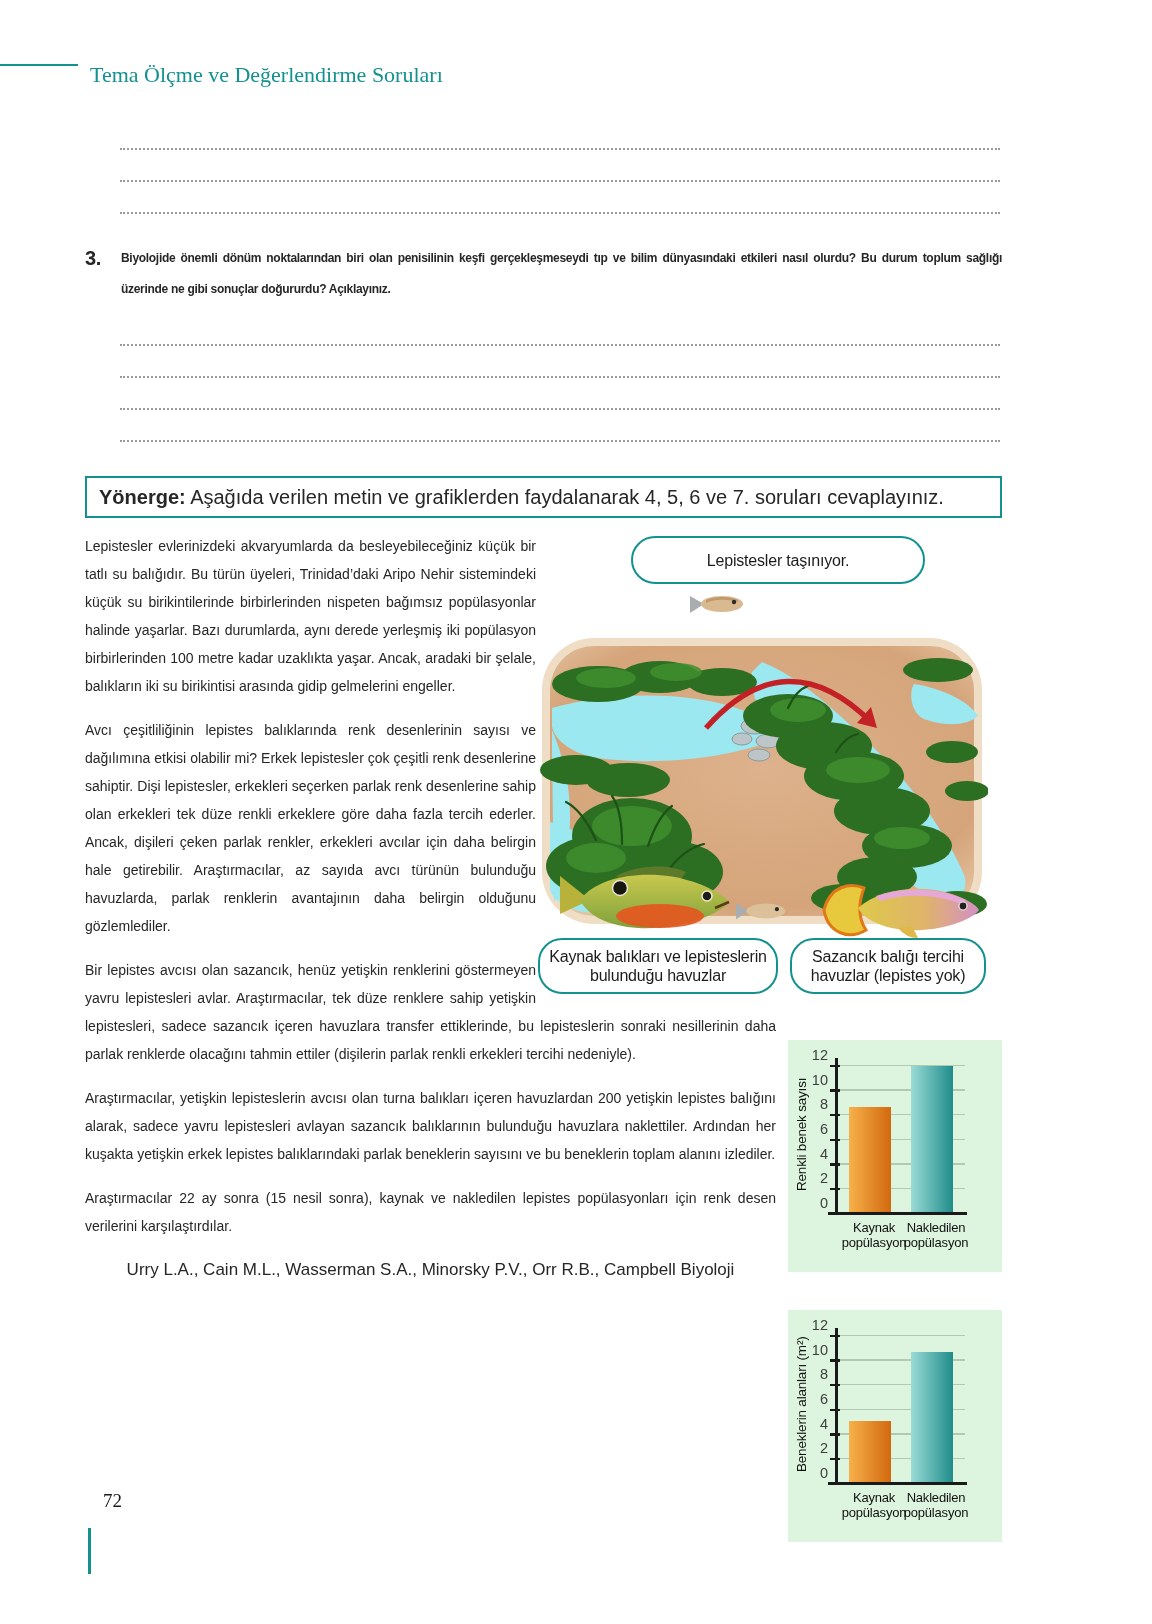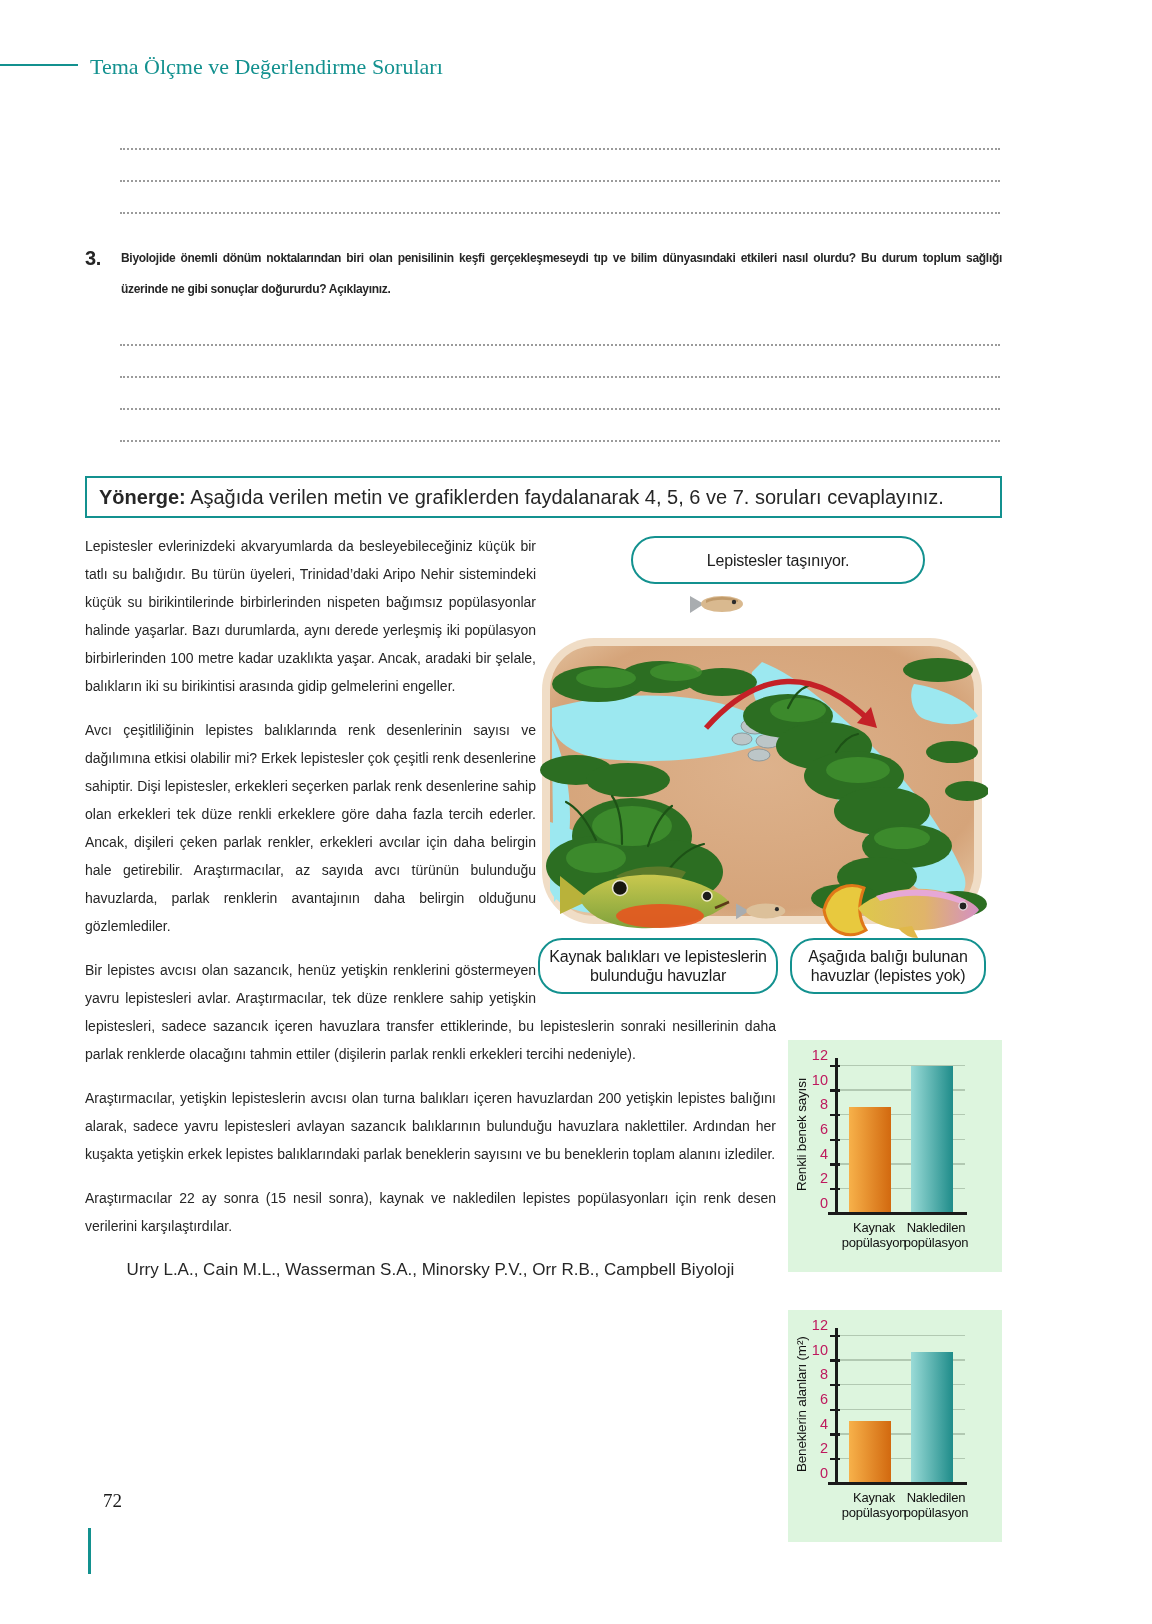"Tema Ölçme ve Değerlendirme Soruları" .hdr-title { top: 54px -> 62px }
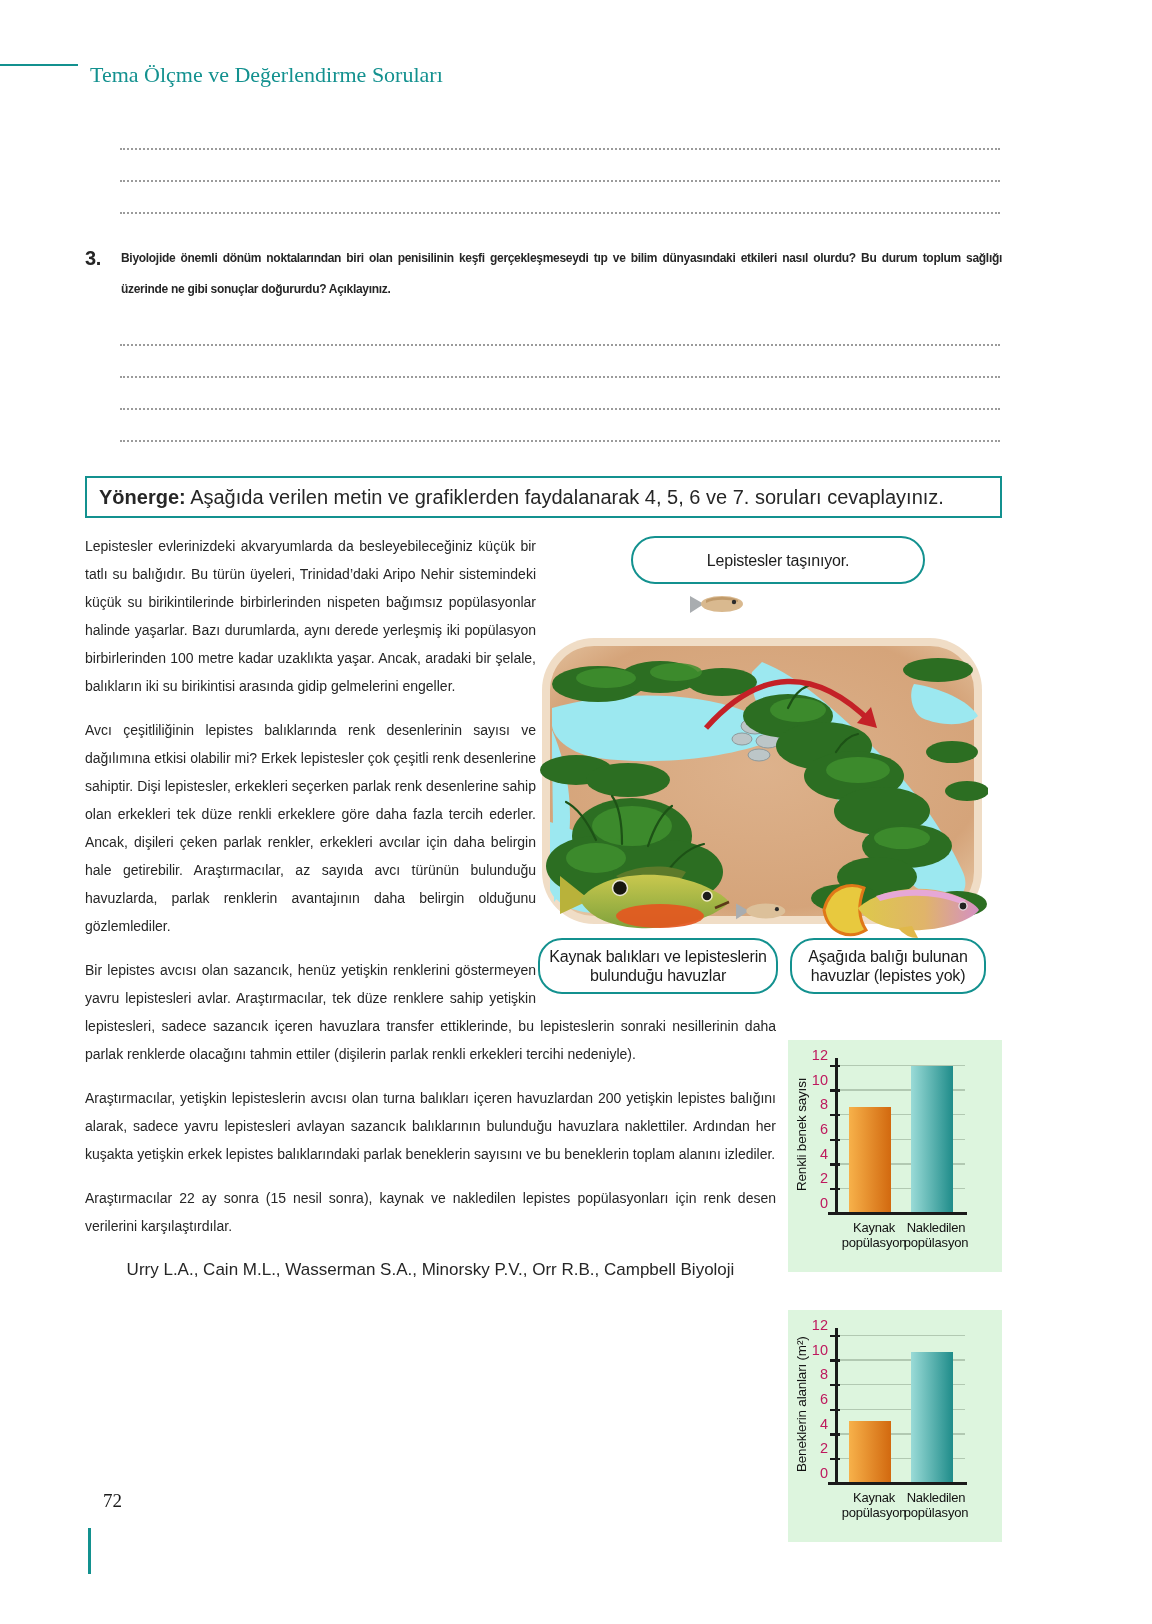"Aşağıda balığı bulunan havuzlar" span { text: Aşağıda balığı bulunan -> Sazancık balığı tercihi }
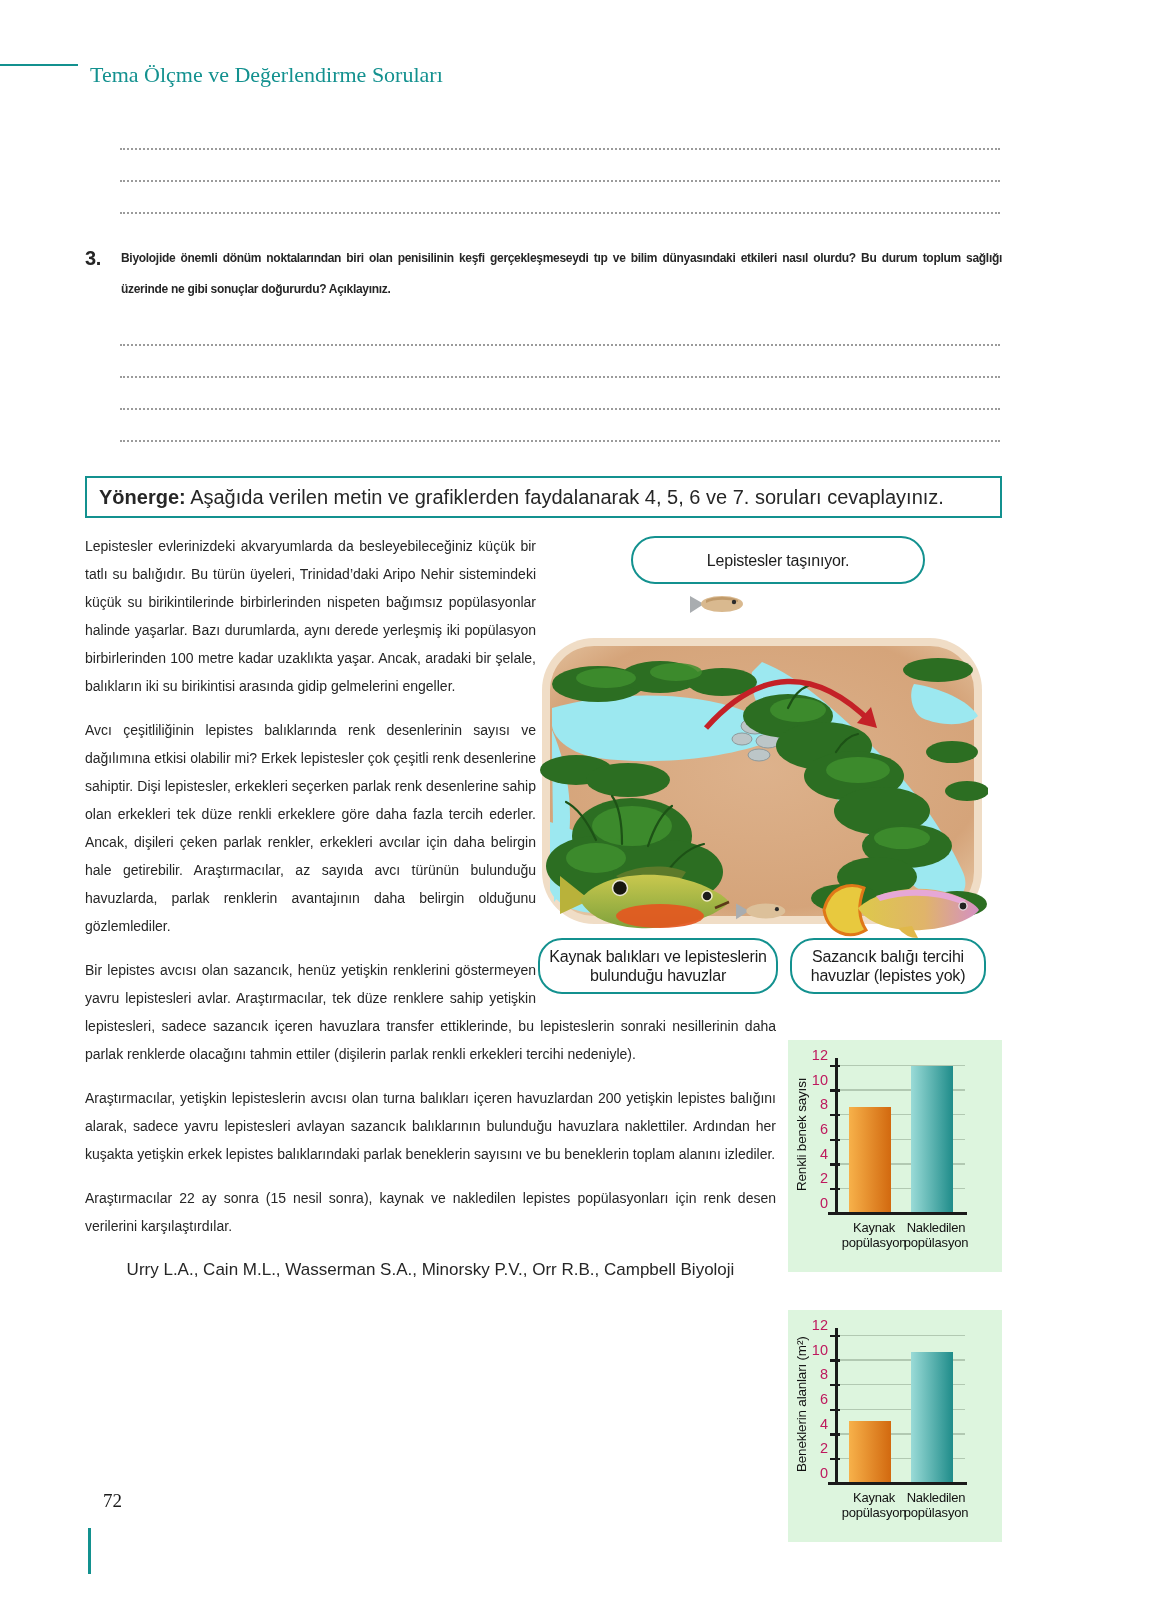"12" .ytick-label { color: #be185d -> #404040 }
